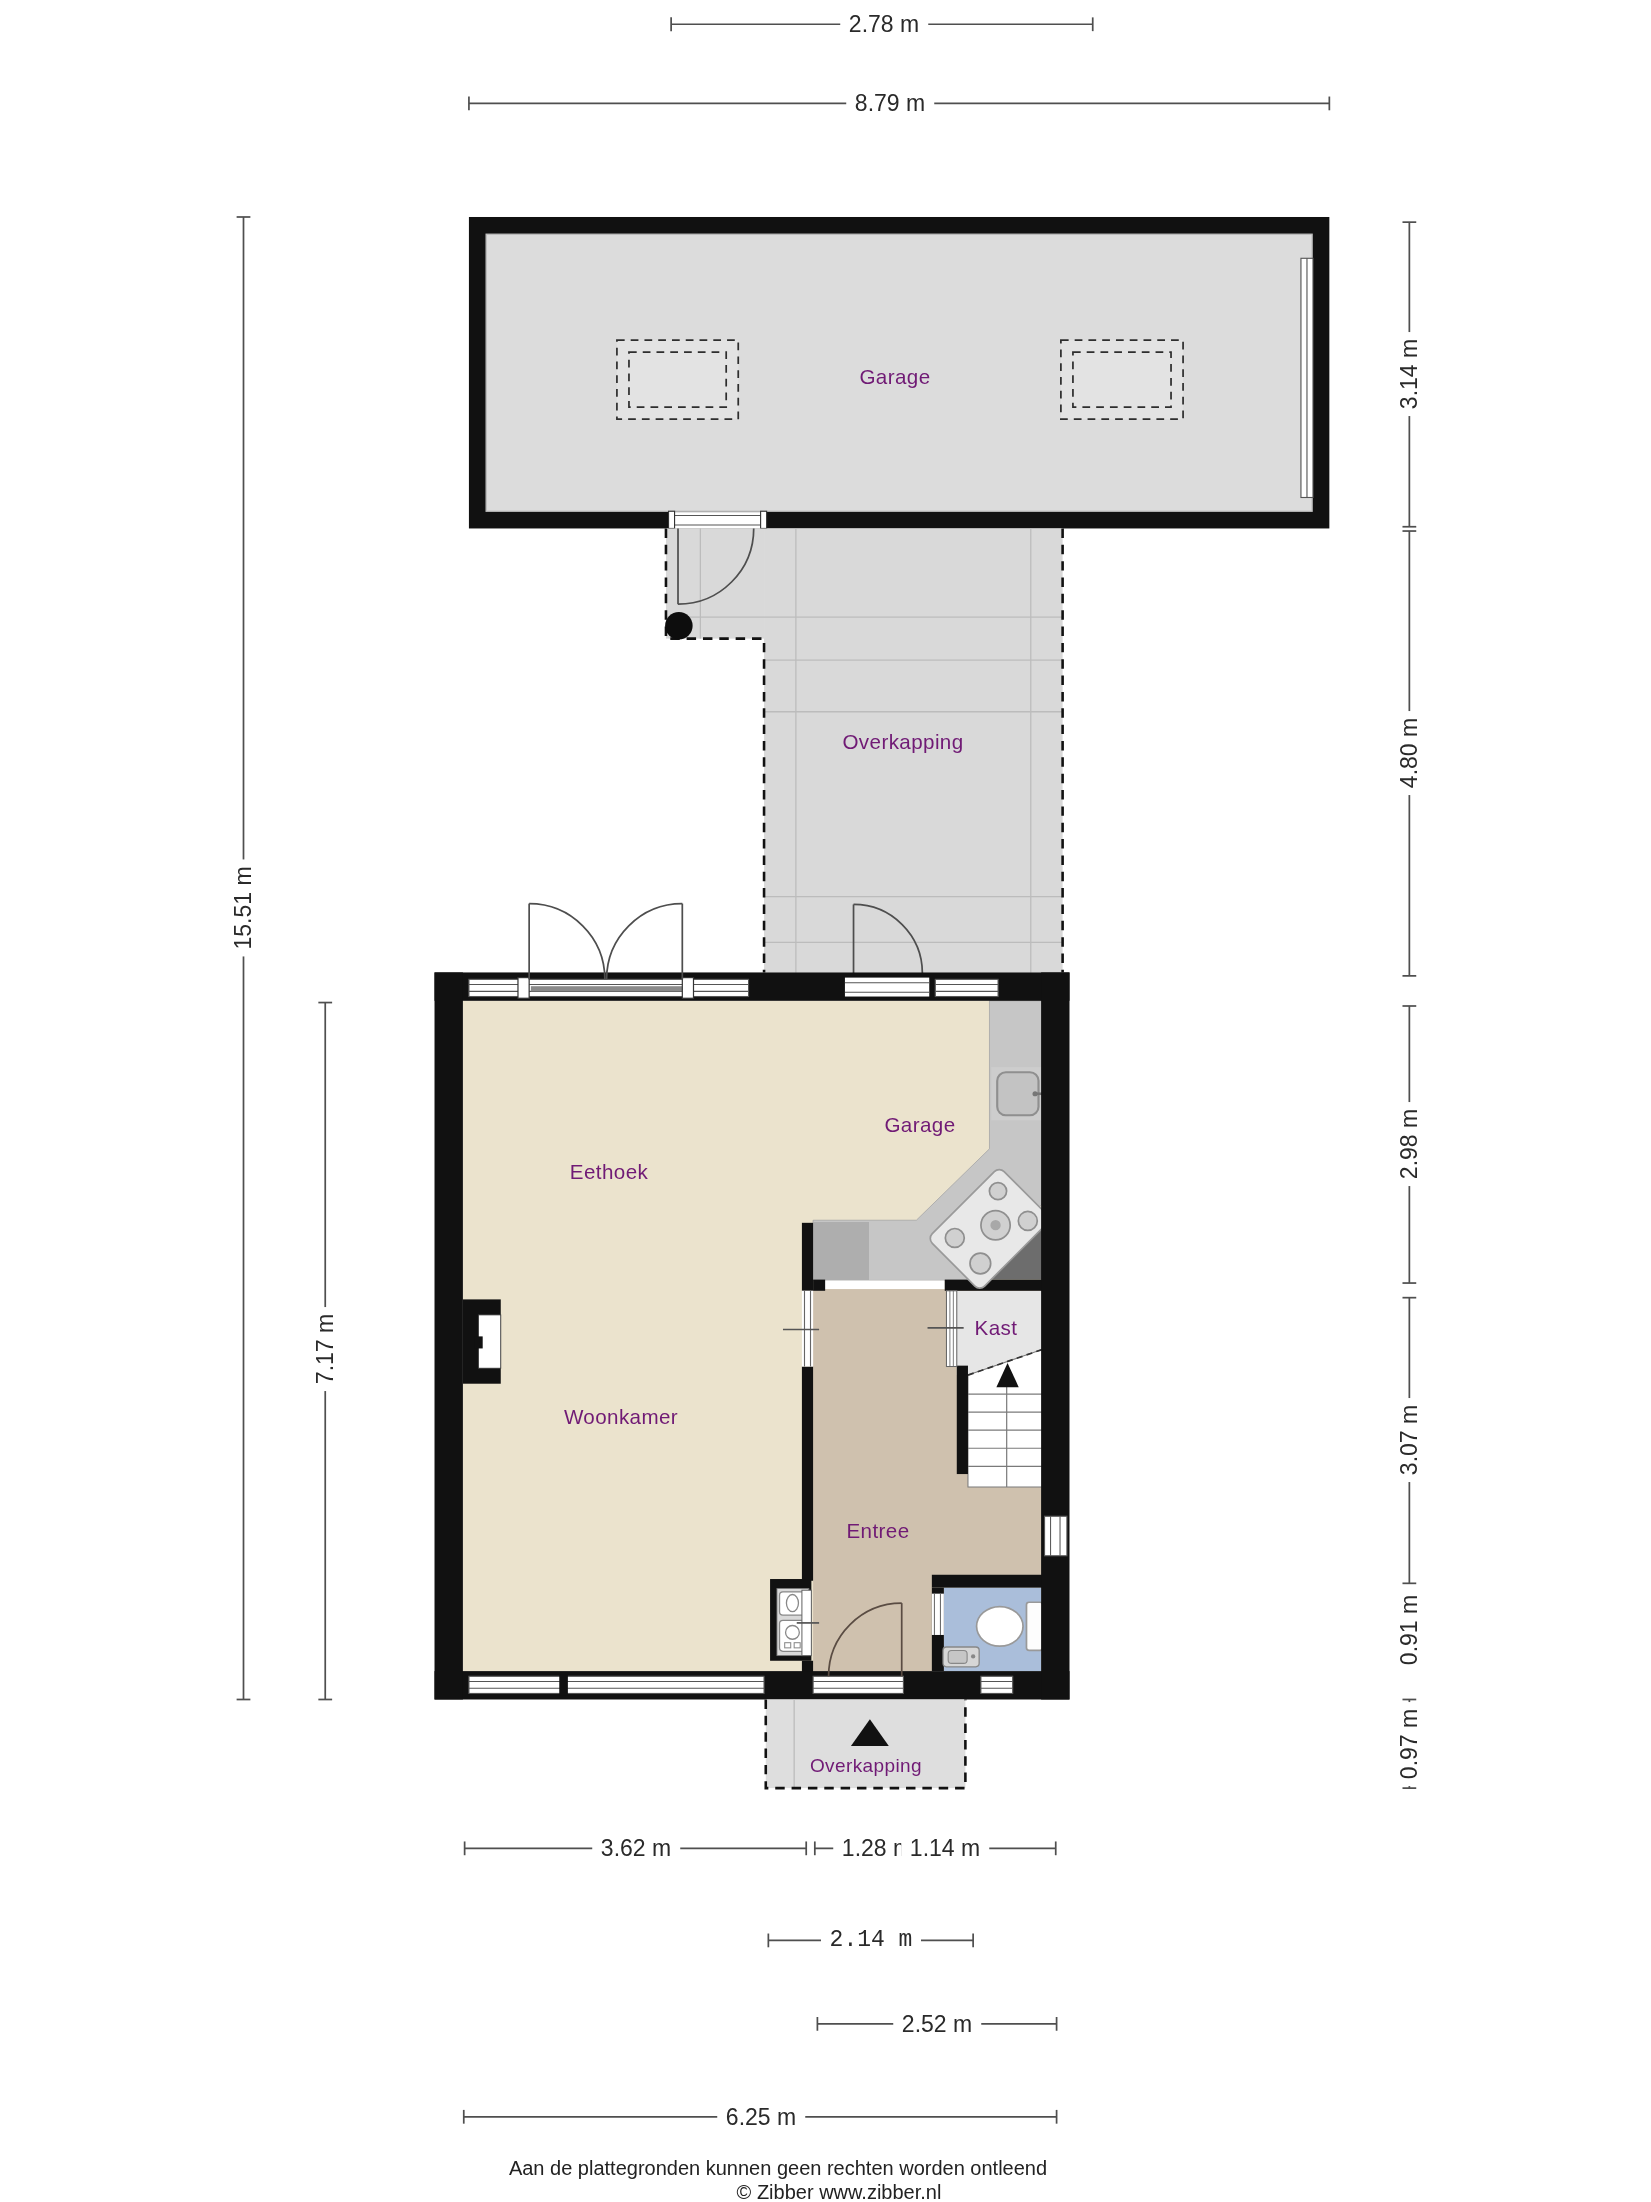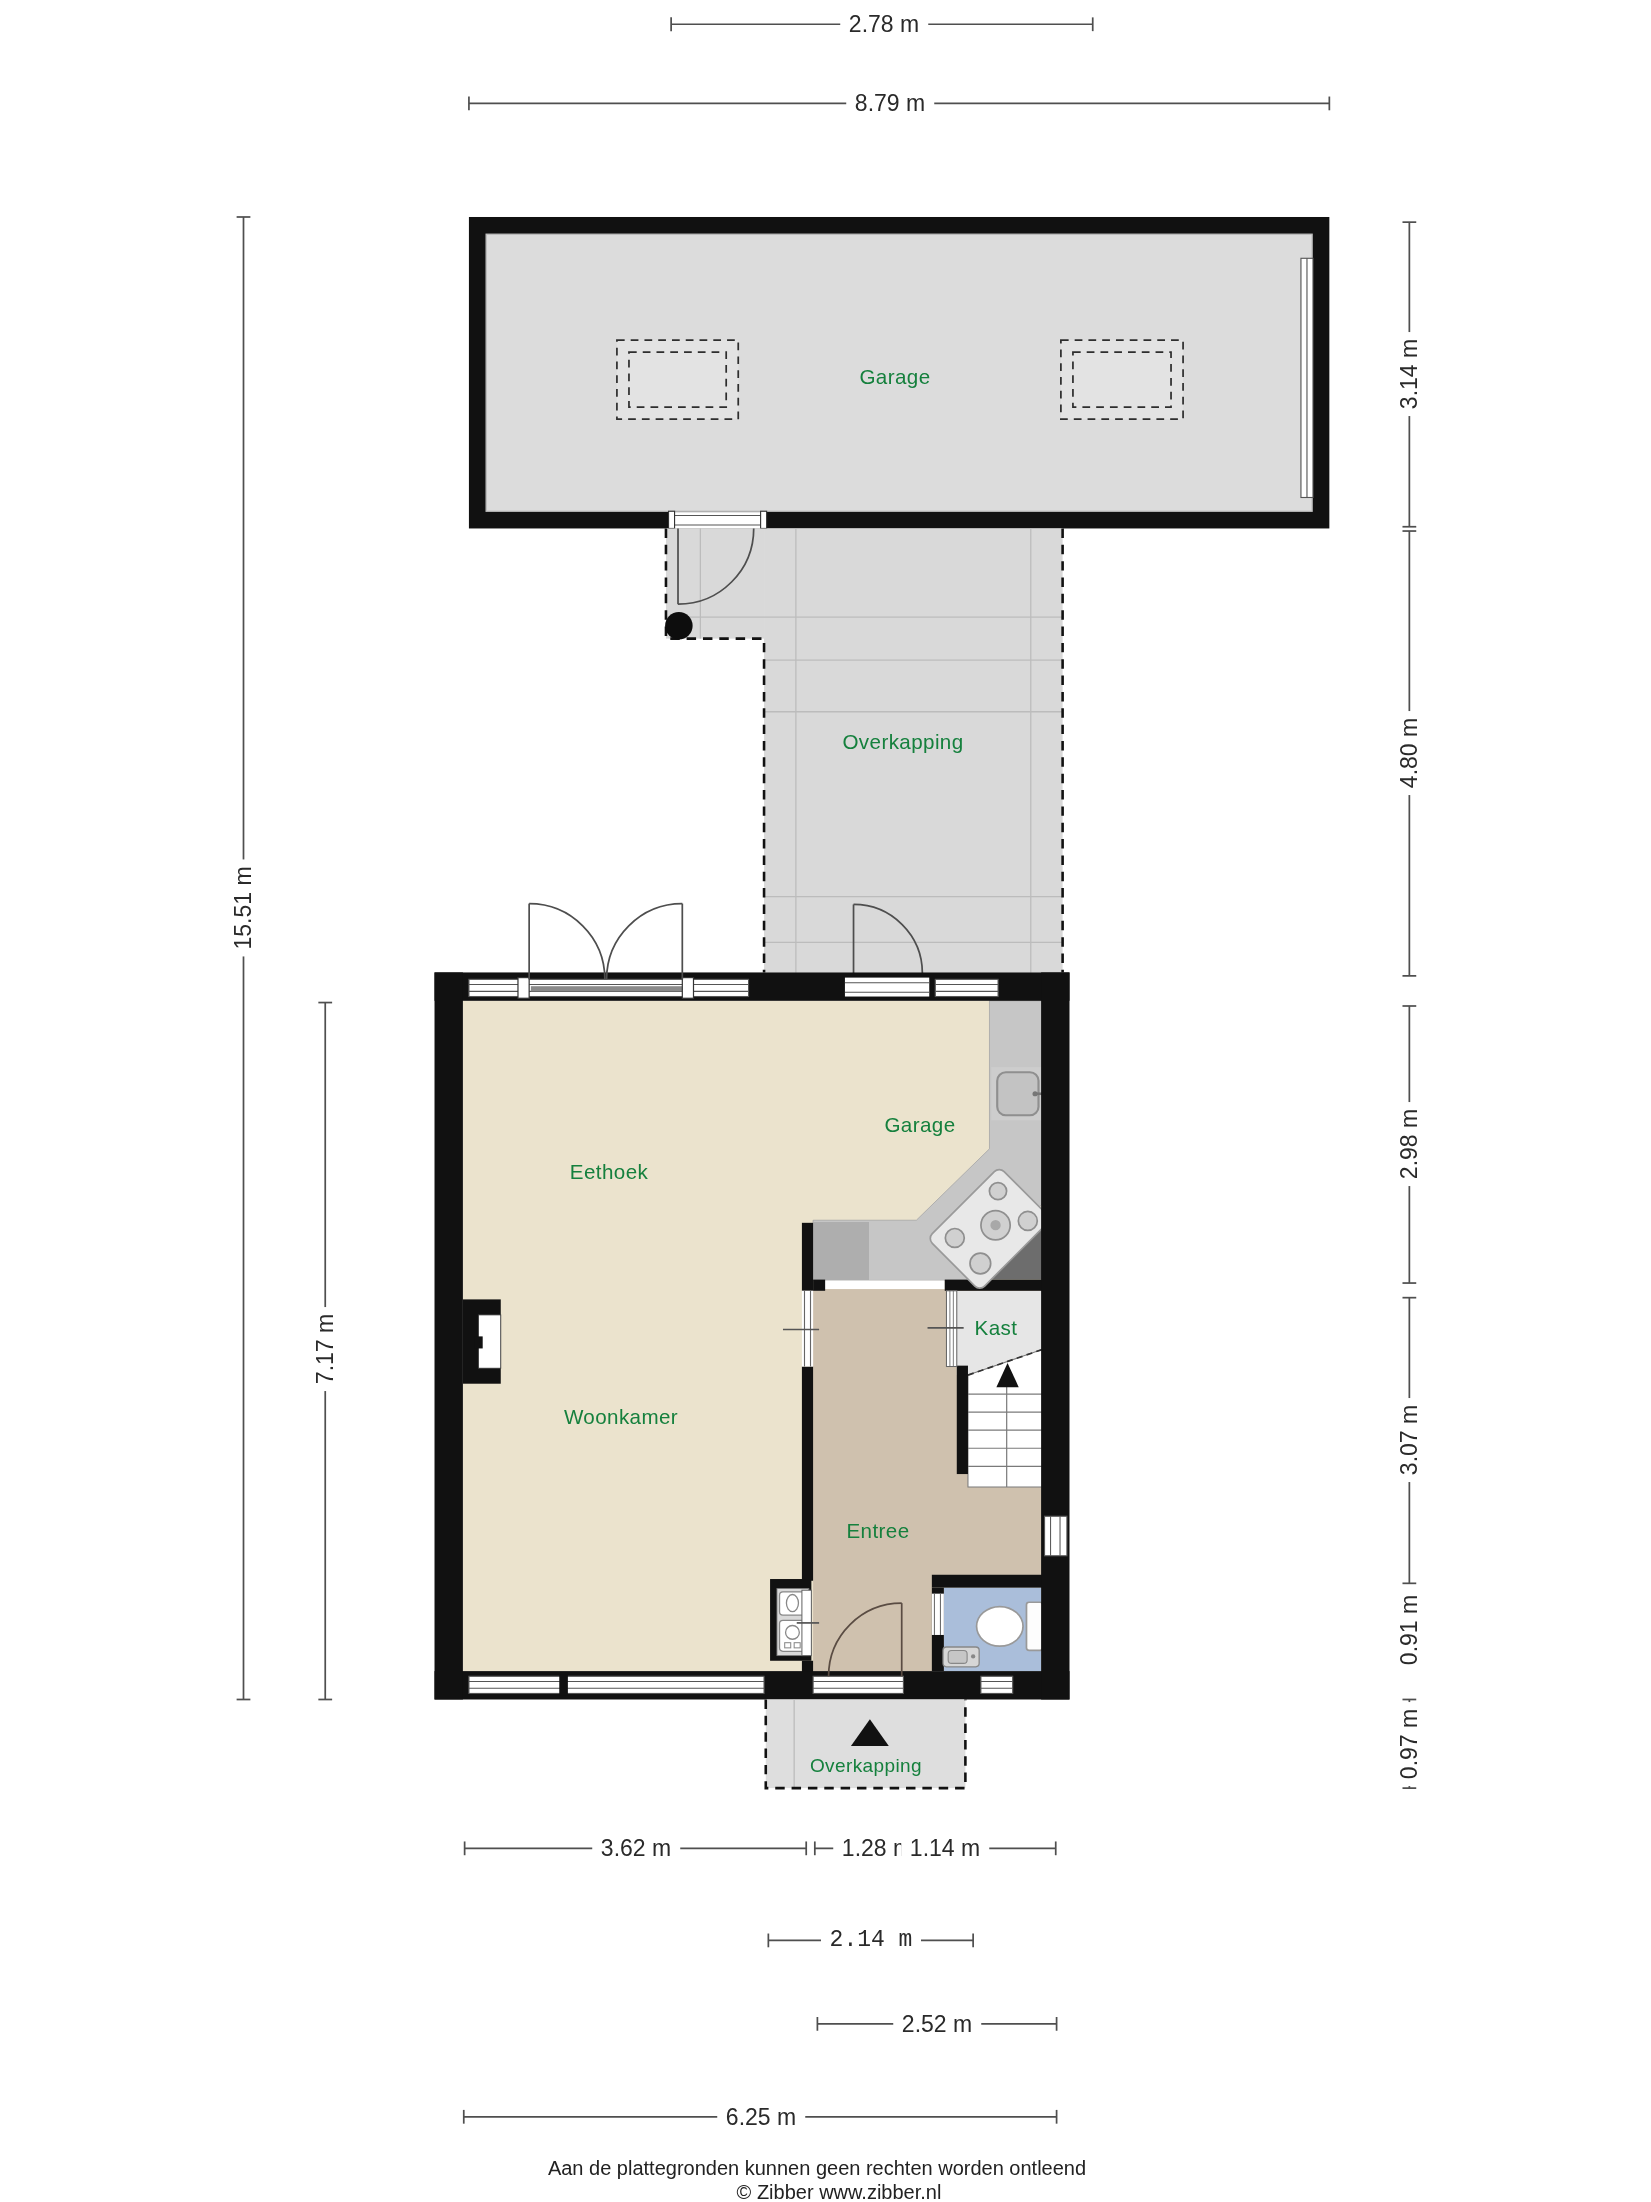"Garage" .room-label { color: #15803d -> #701a75 }
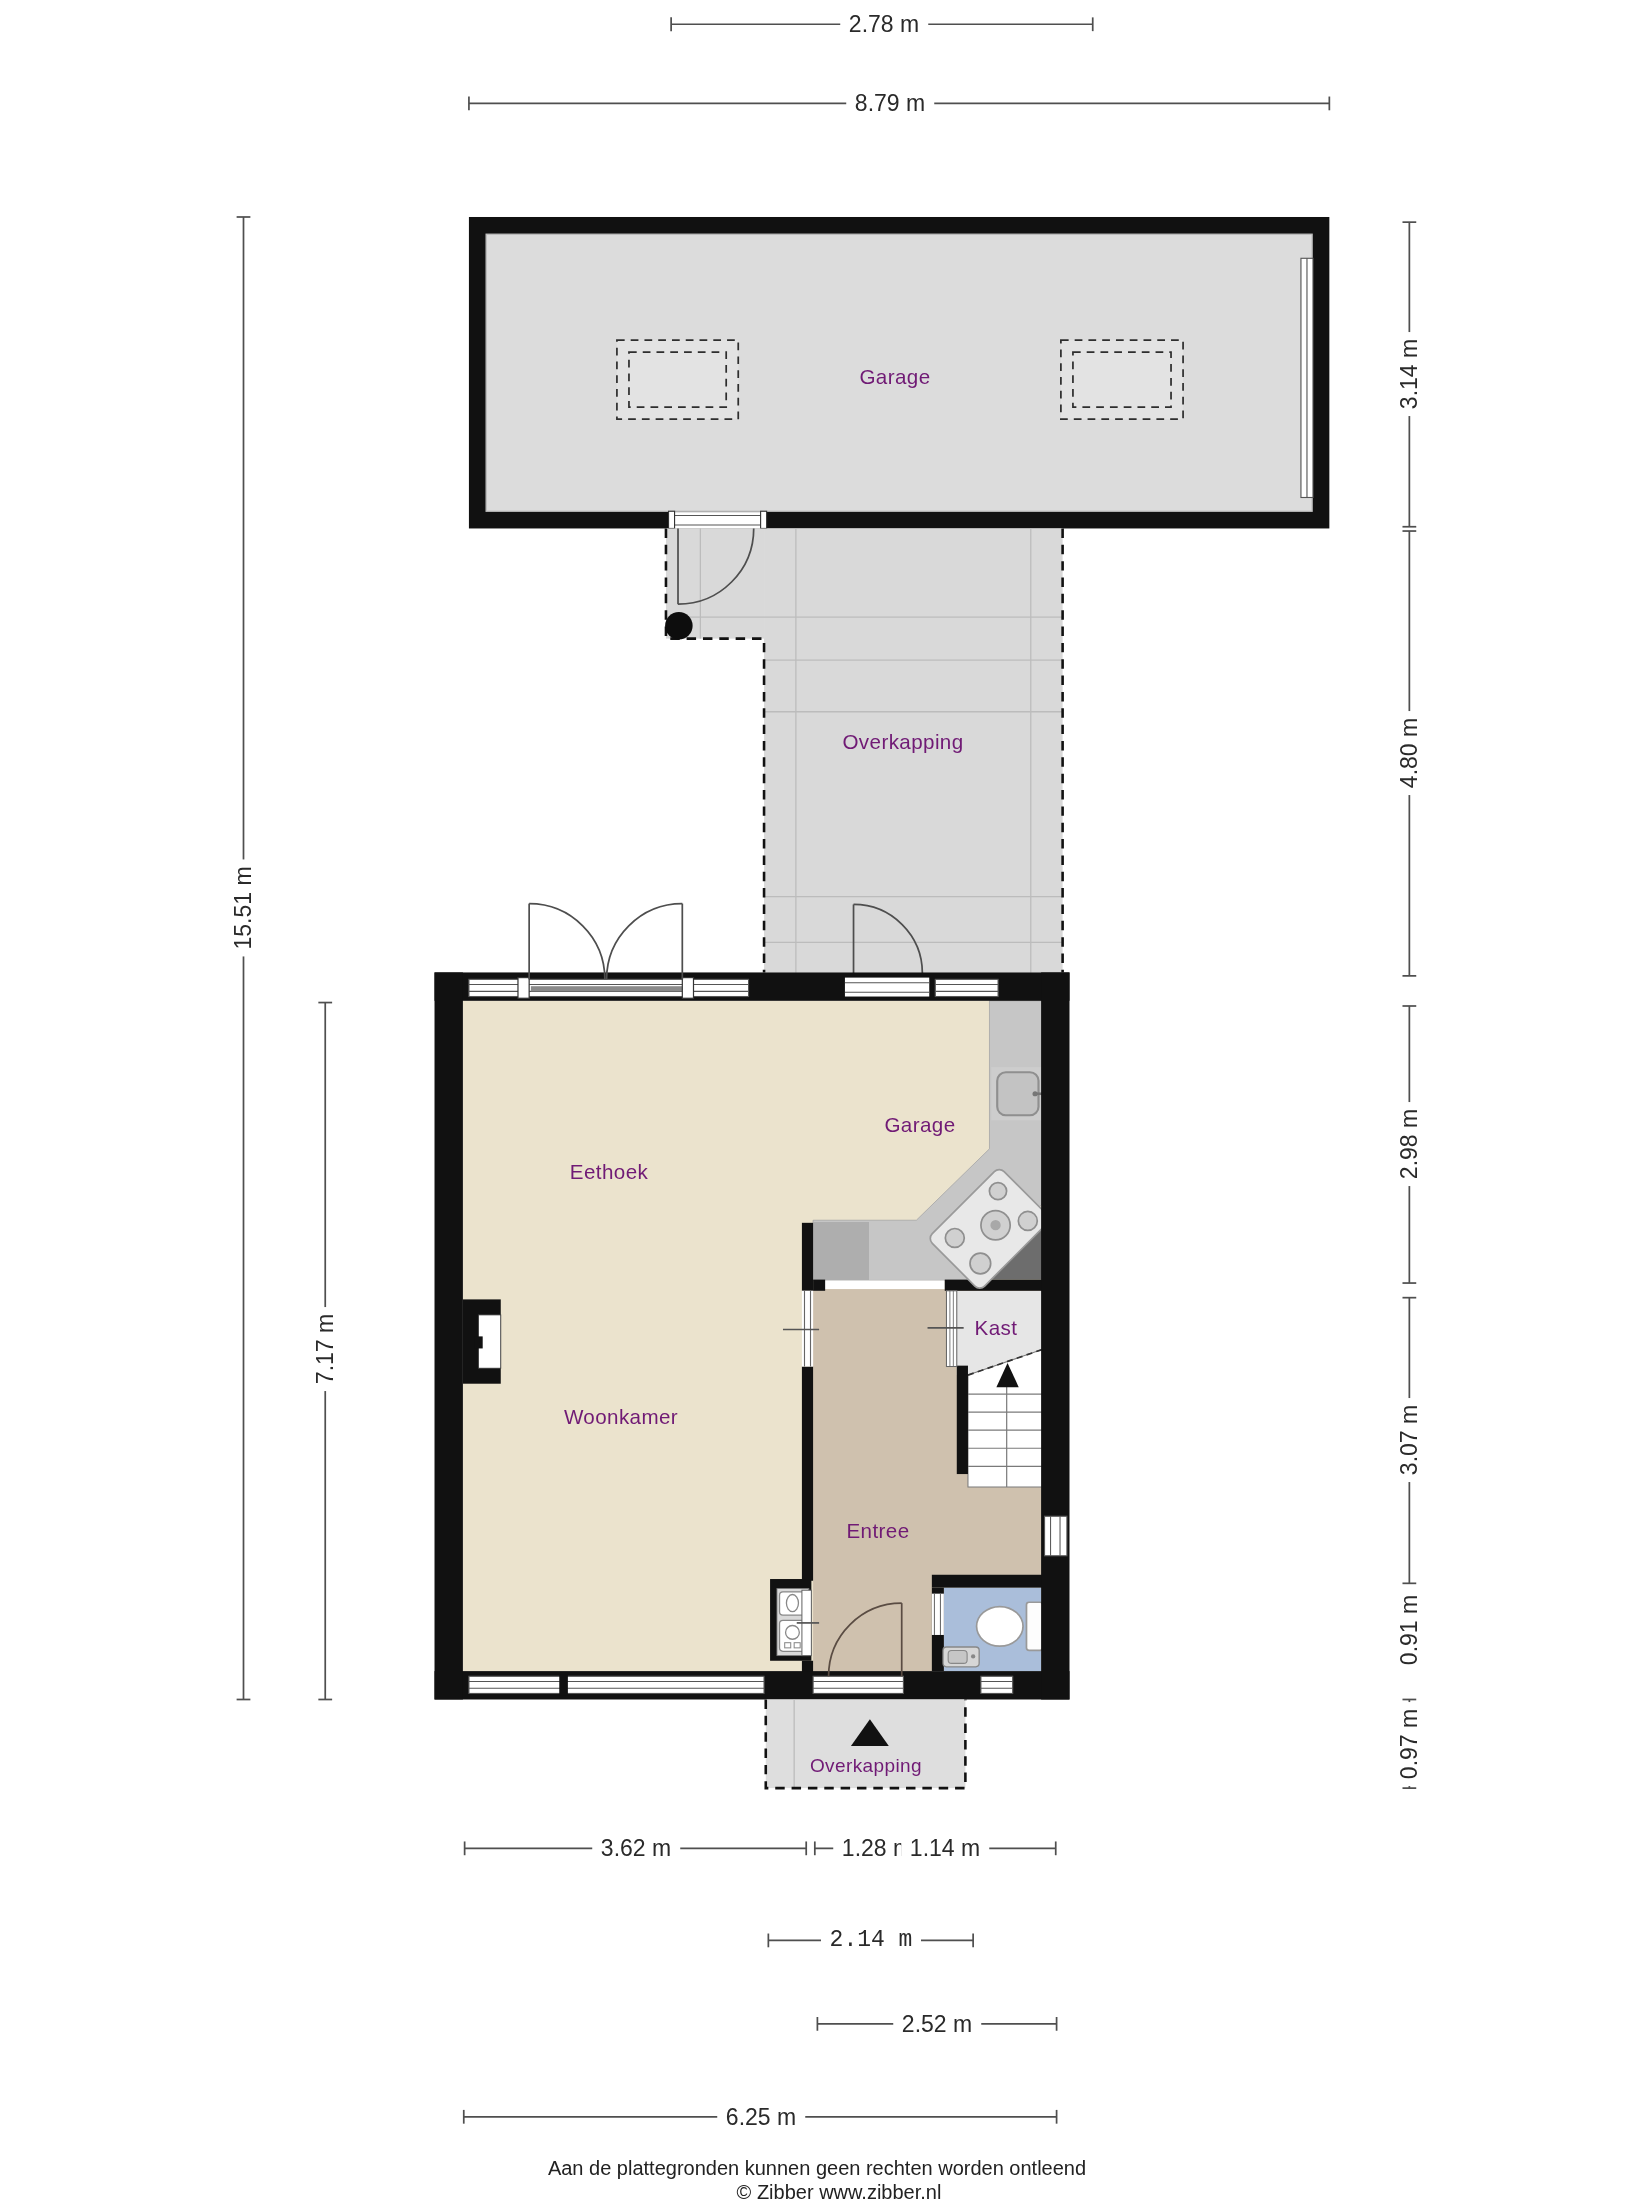"Aan de plattegronden kunnen geen" div.footer-line { left: 817px -> 778px }
